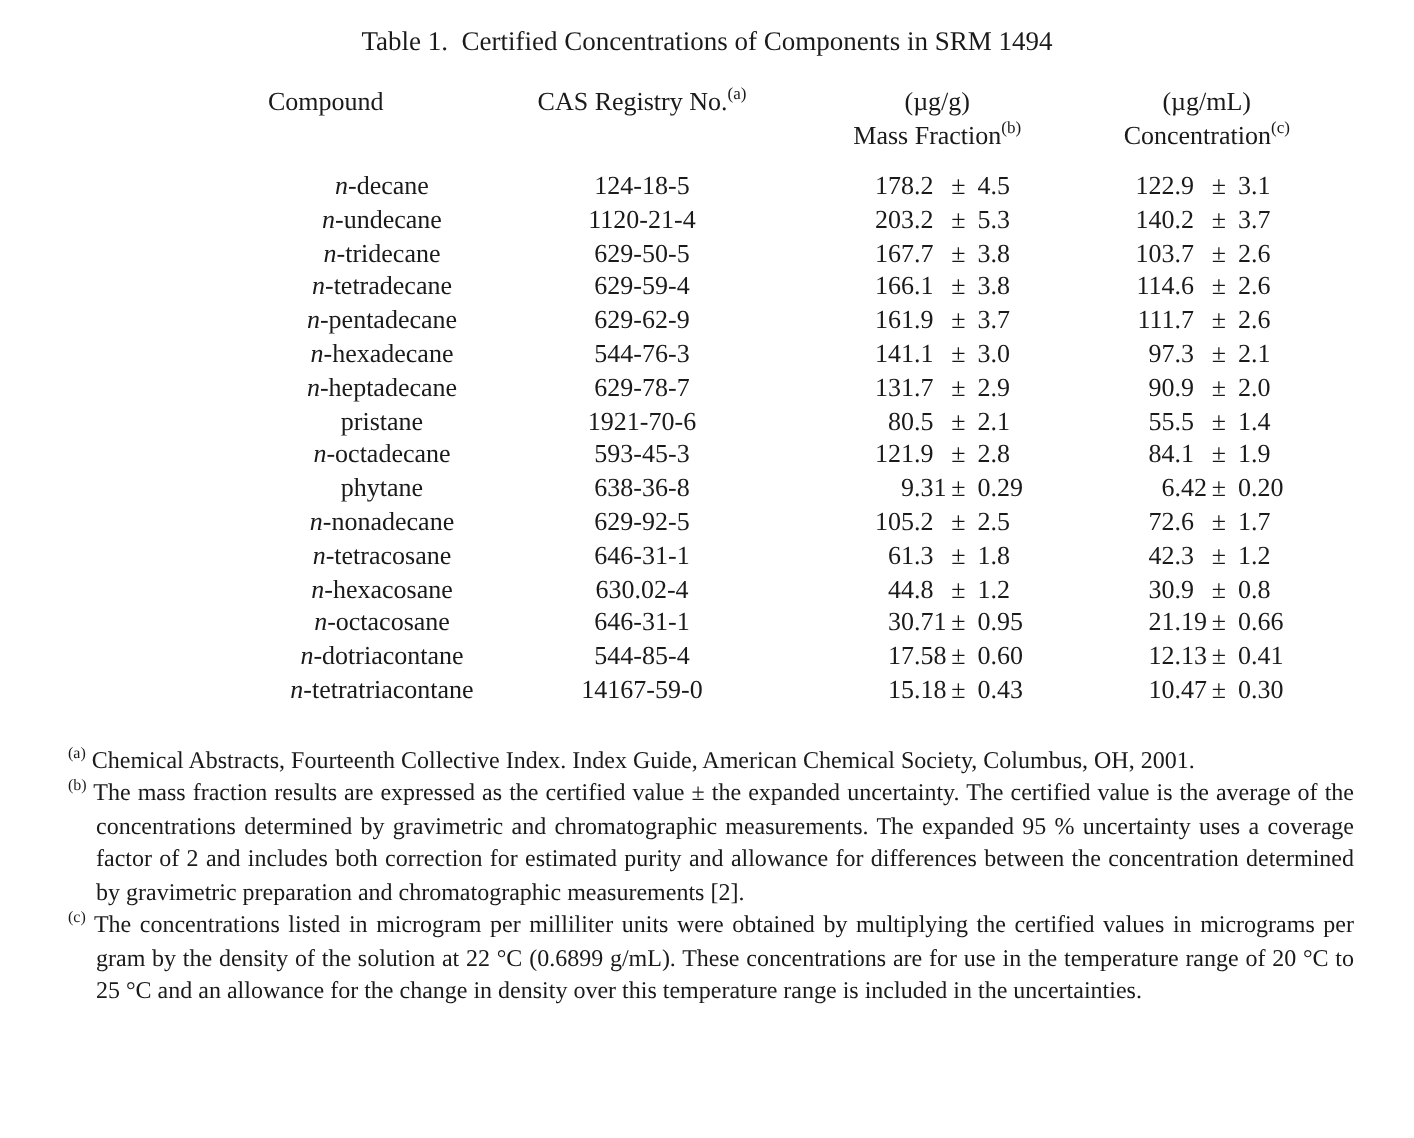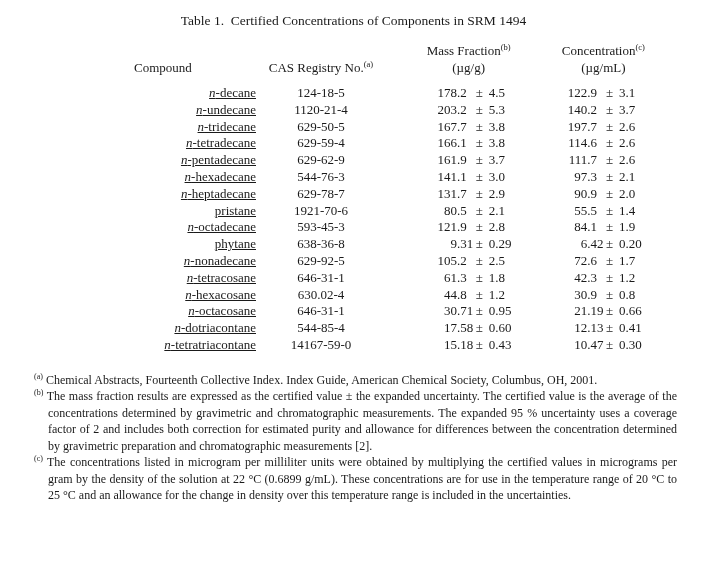"Mass Fraction(b)" tr { order: before "Compound" -> after "Compound" }
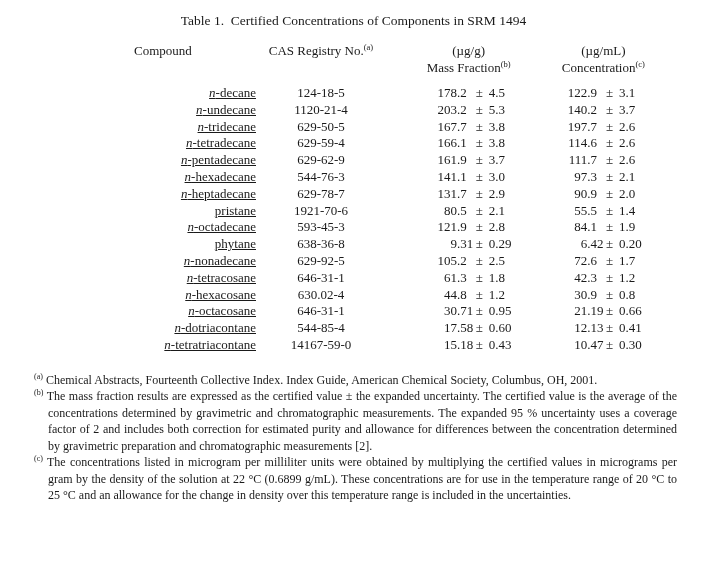"n-decane" .c-name { text-align: right -> center; text-decoration: underline -> none }
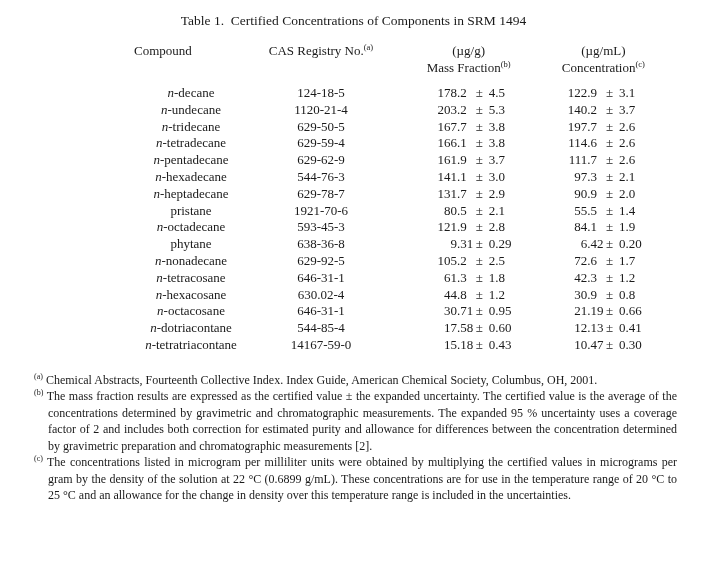"197" td.num-i { text: 197 -> 103 }
